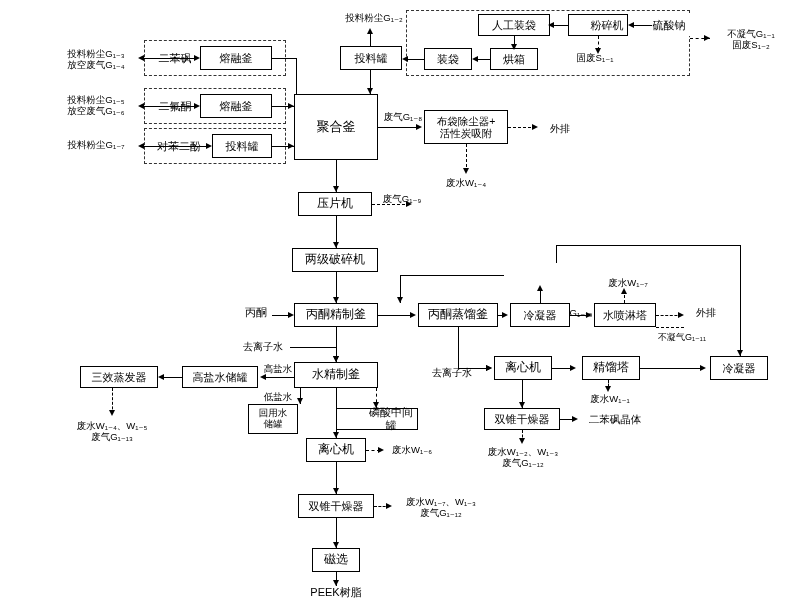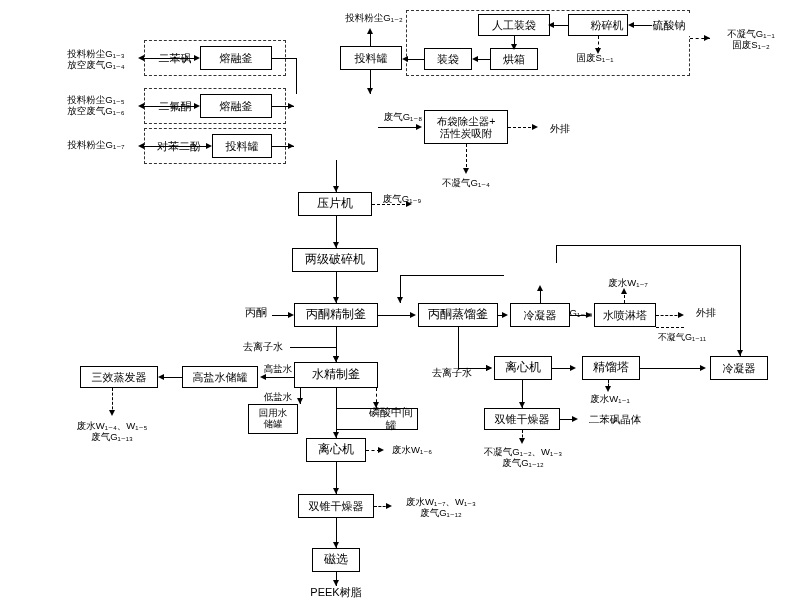"聚合釜" div.box { html: none -> <div>聚合釜</div> }
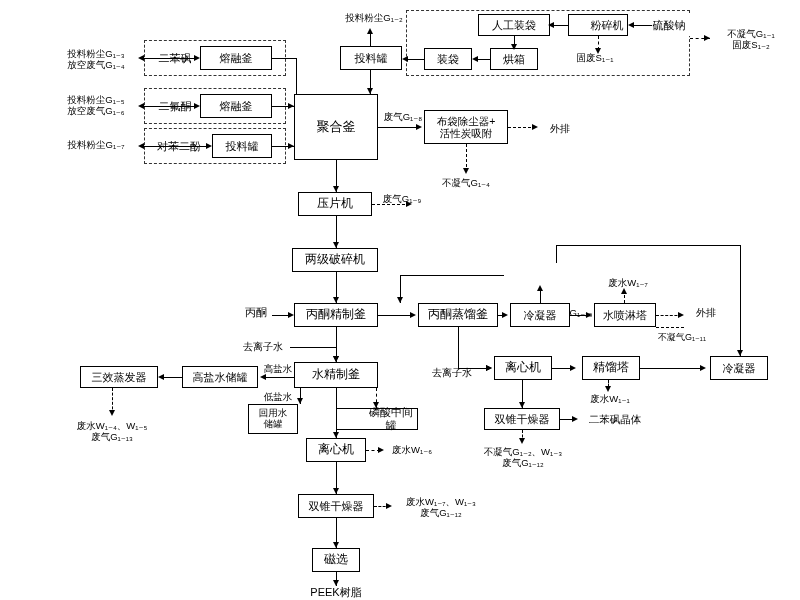"不凝气G₁₋₄" div.lbl { text: 不凝气G₁ -> 废水W₁ }
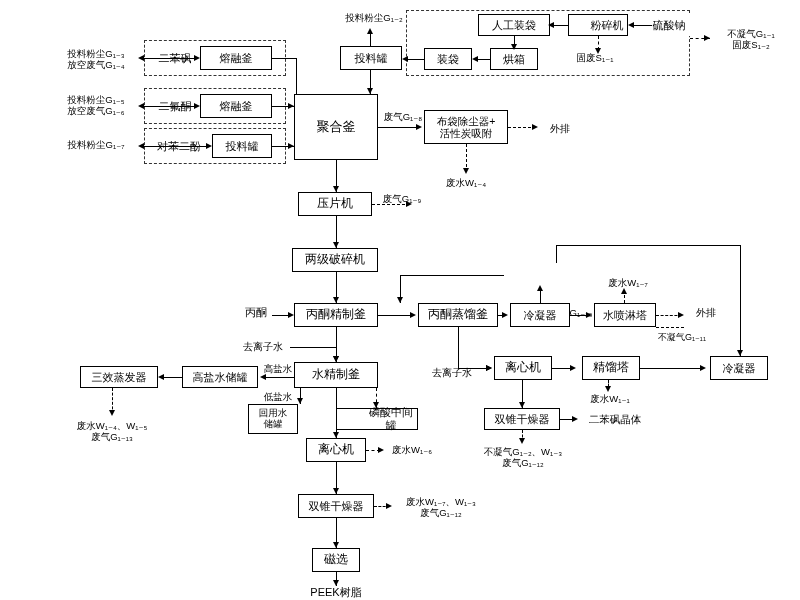"不凝气G₁₋₂、W₁₋₃" div.lbl { text: 不凝气G₁ -> 废水W₁ }
